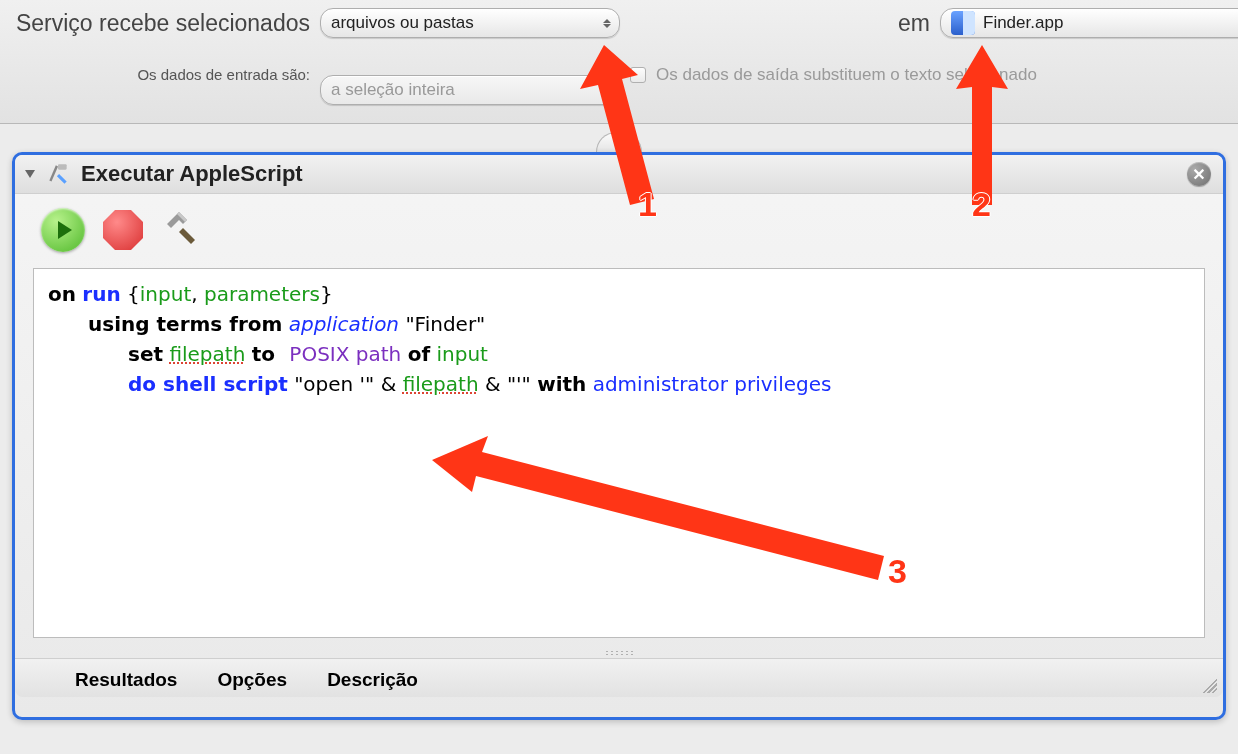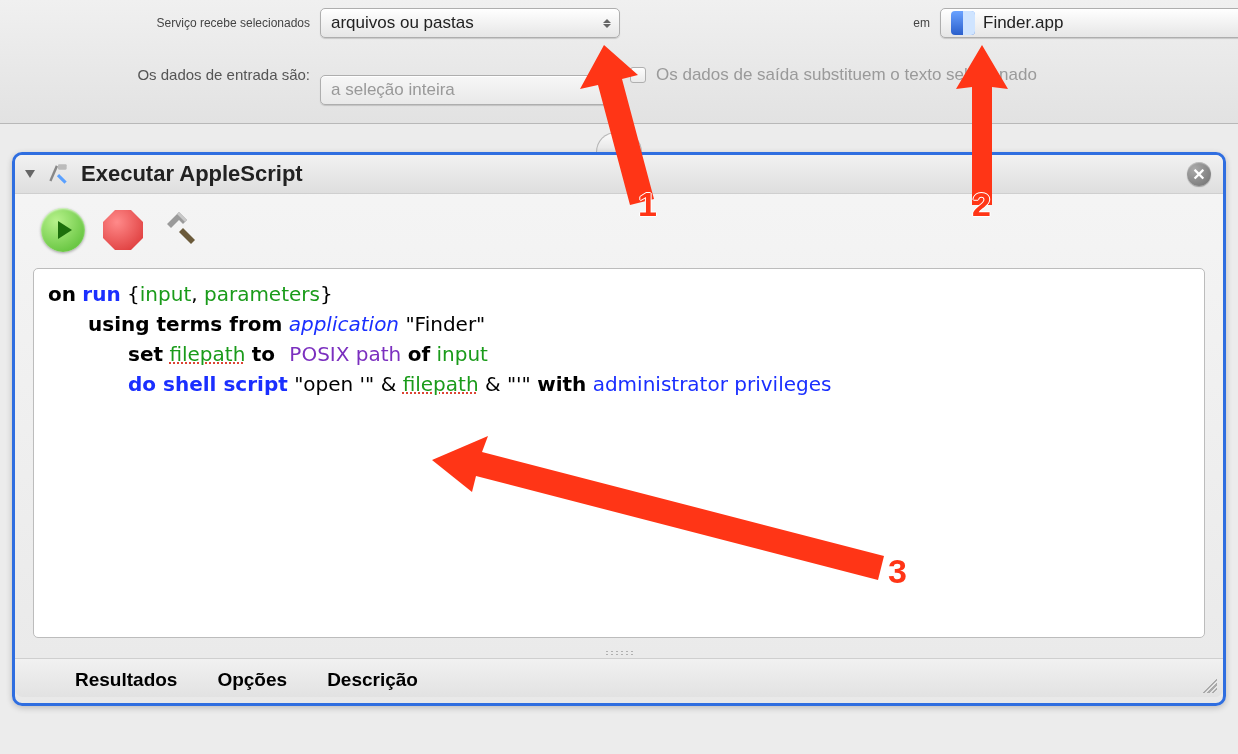"Serviço recebe selecionados" .config-label { font-size: 12px -> 23px }
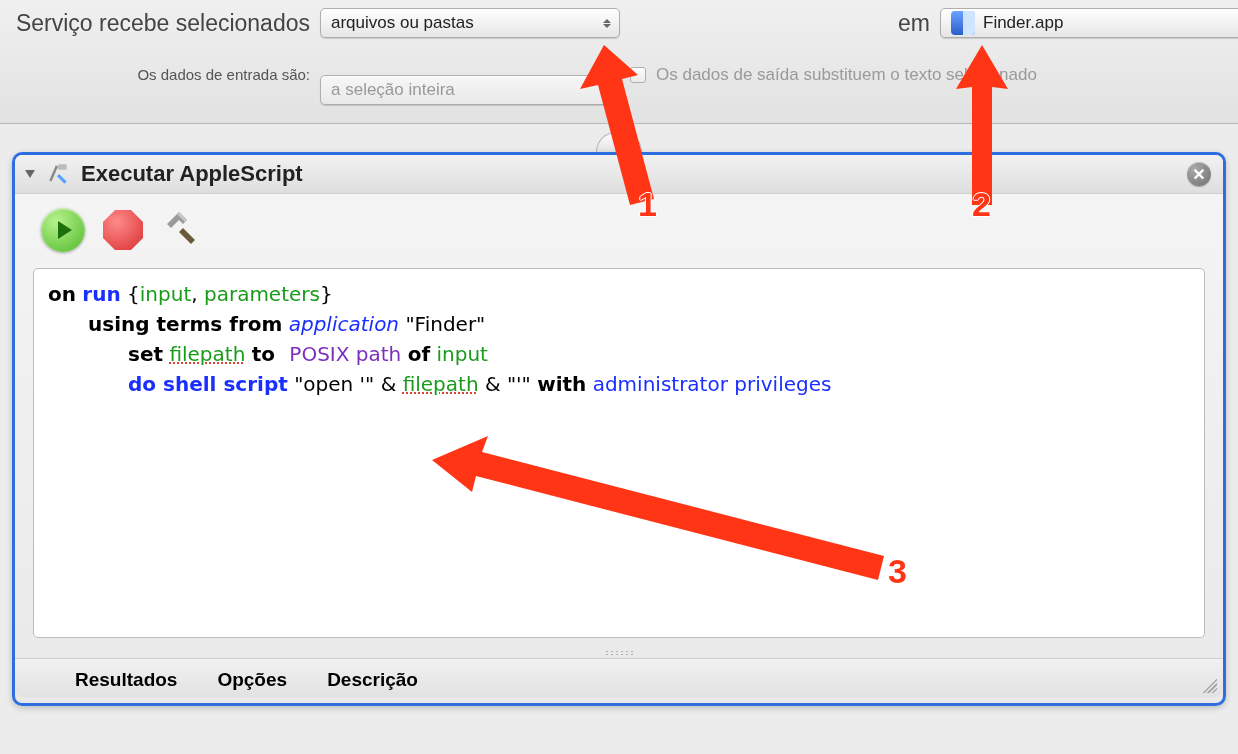"arquivos ou pastas" .mac-select { border-radius: 5px -> 13px }
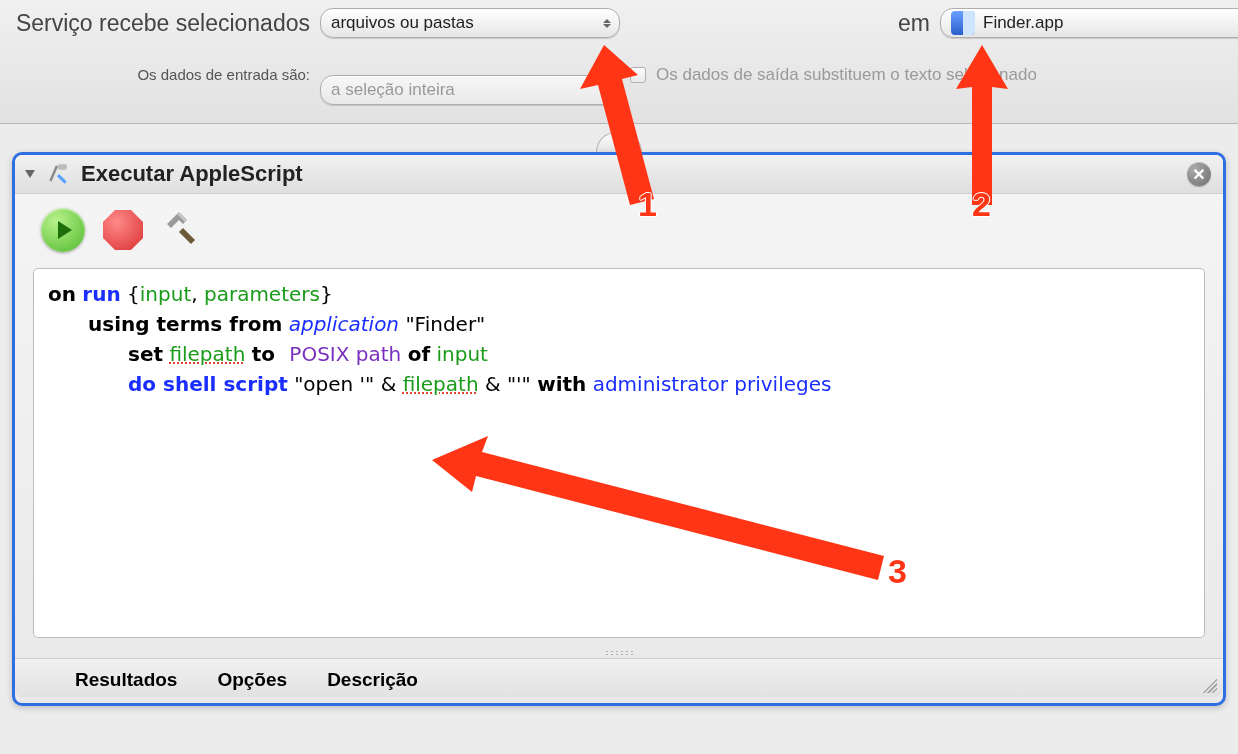"Executar AppleScript" .step-card { padding-bottom: 6px -> 20px }
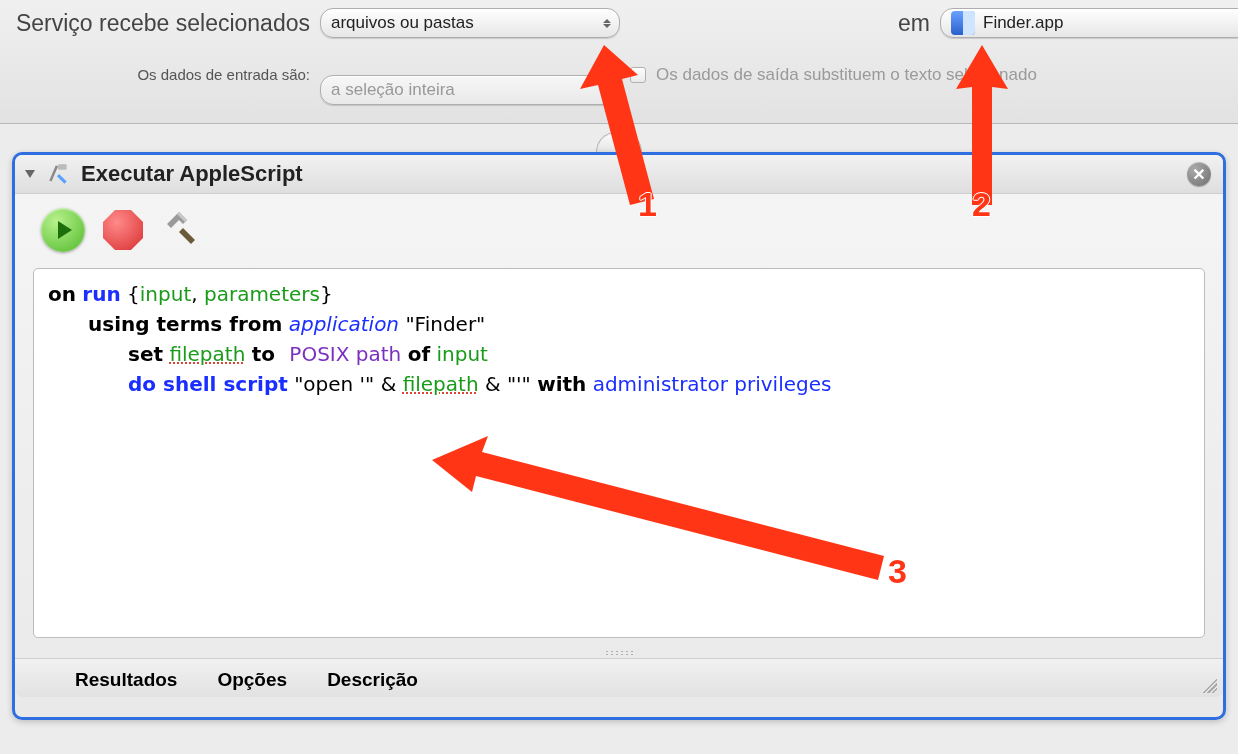"on run {input, parameters}" .code-area { border-radius: 5px -> 0 }
